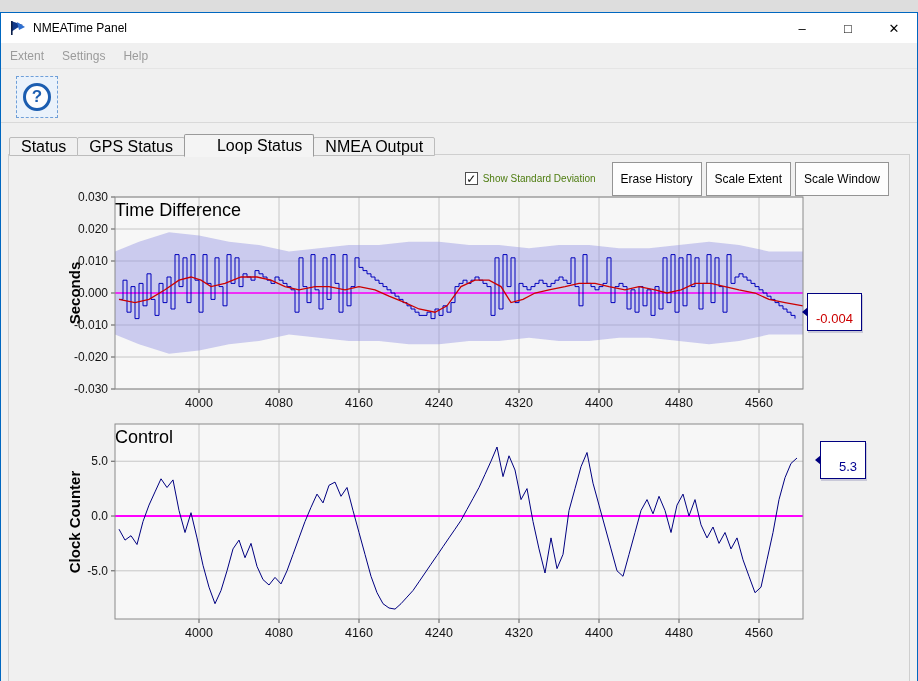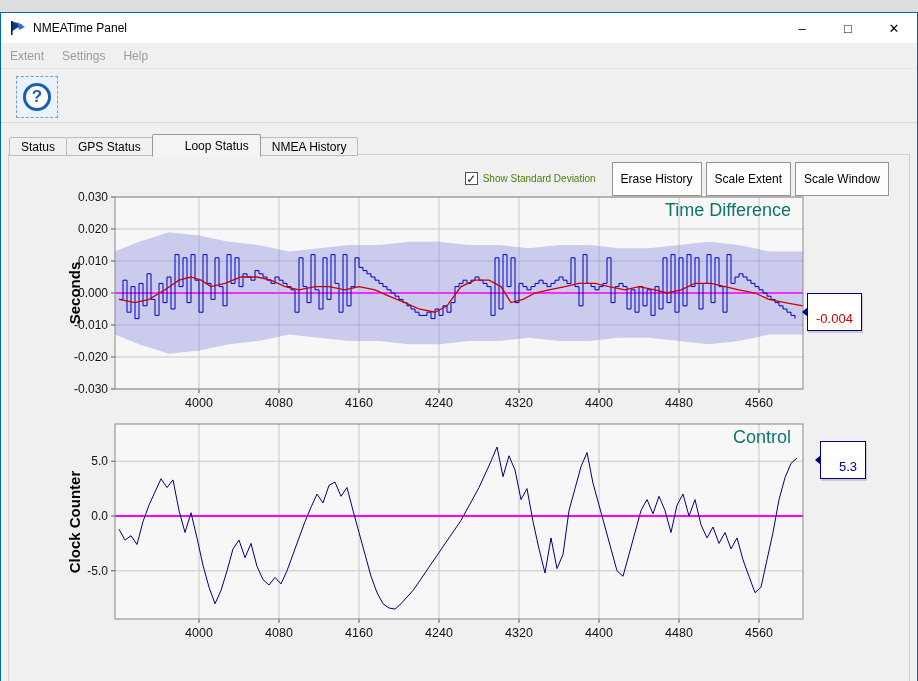"Status" .tab { font-size: 12px -> 16px }
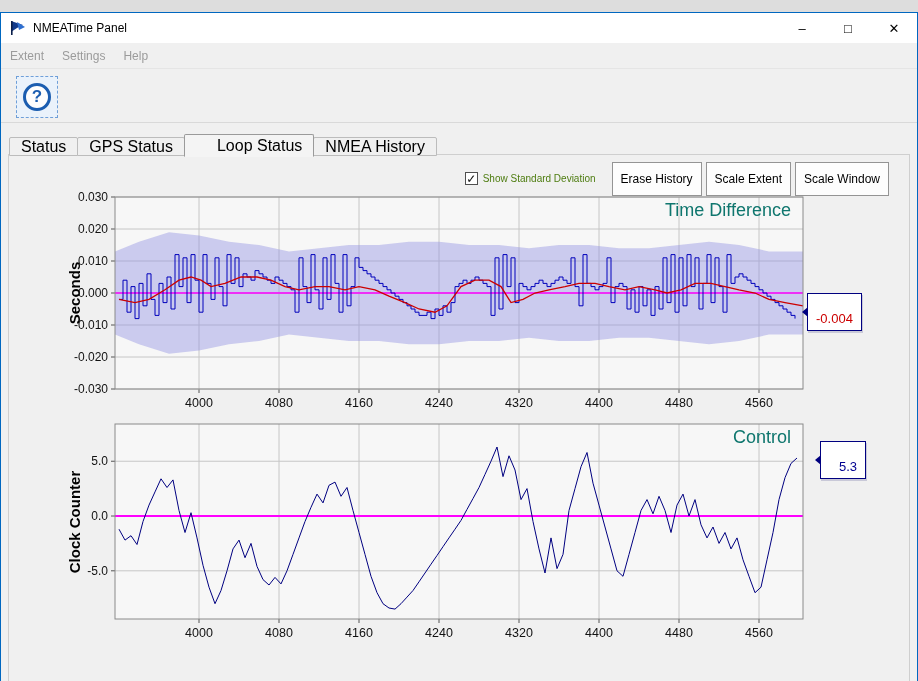"NMEA History" span { text: History -> Output }
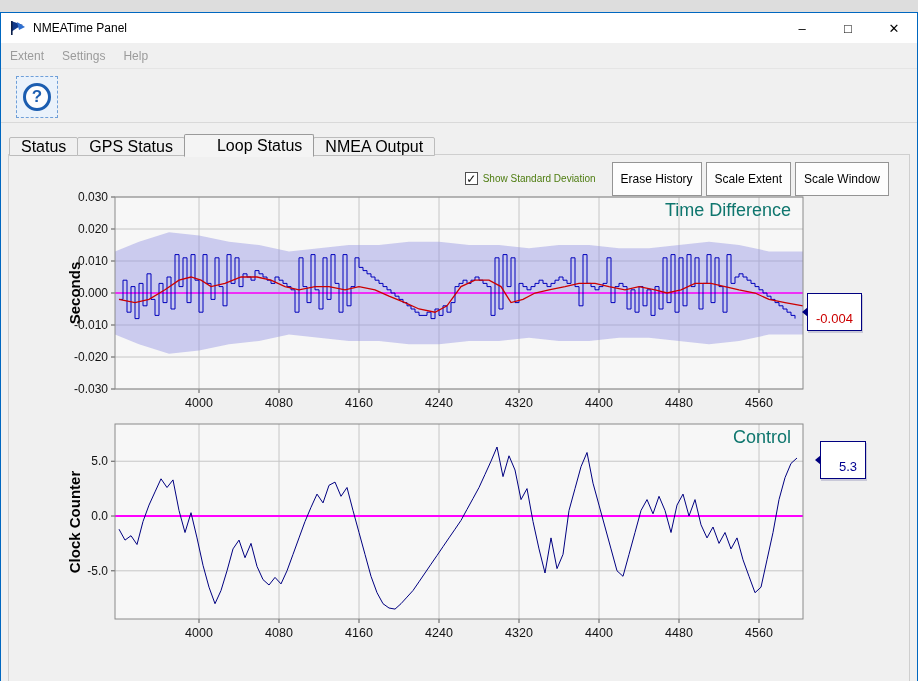"Time Difference" .chart-title { color: #0f766e -> #000000; text-align: right -> left }
